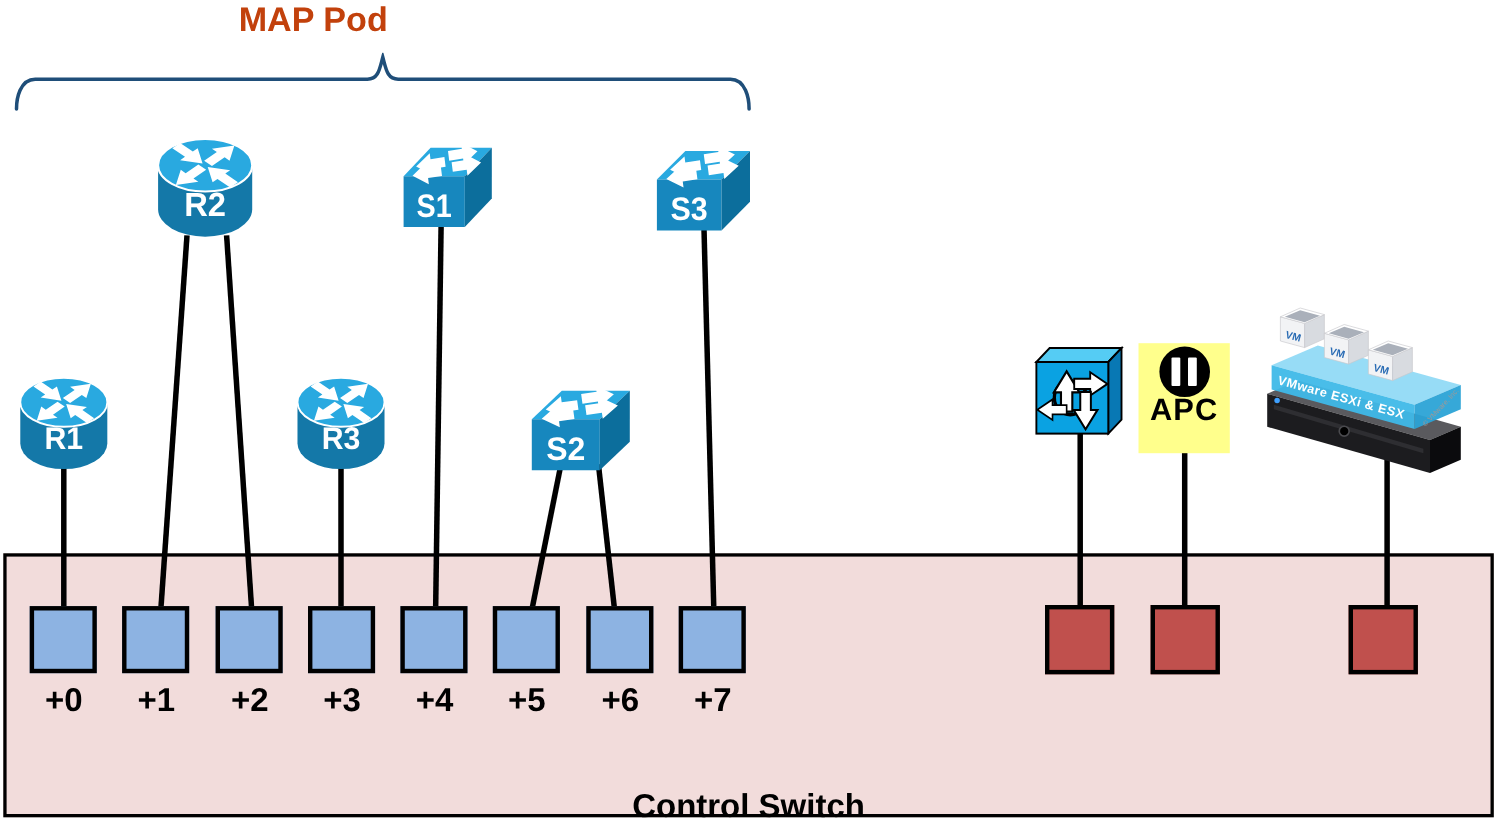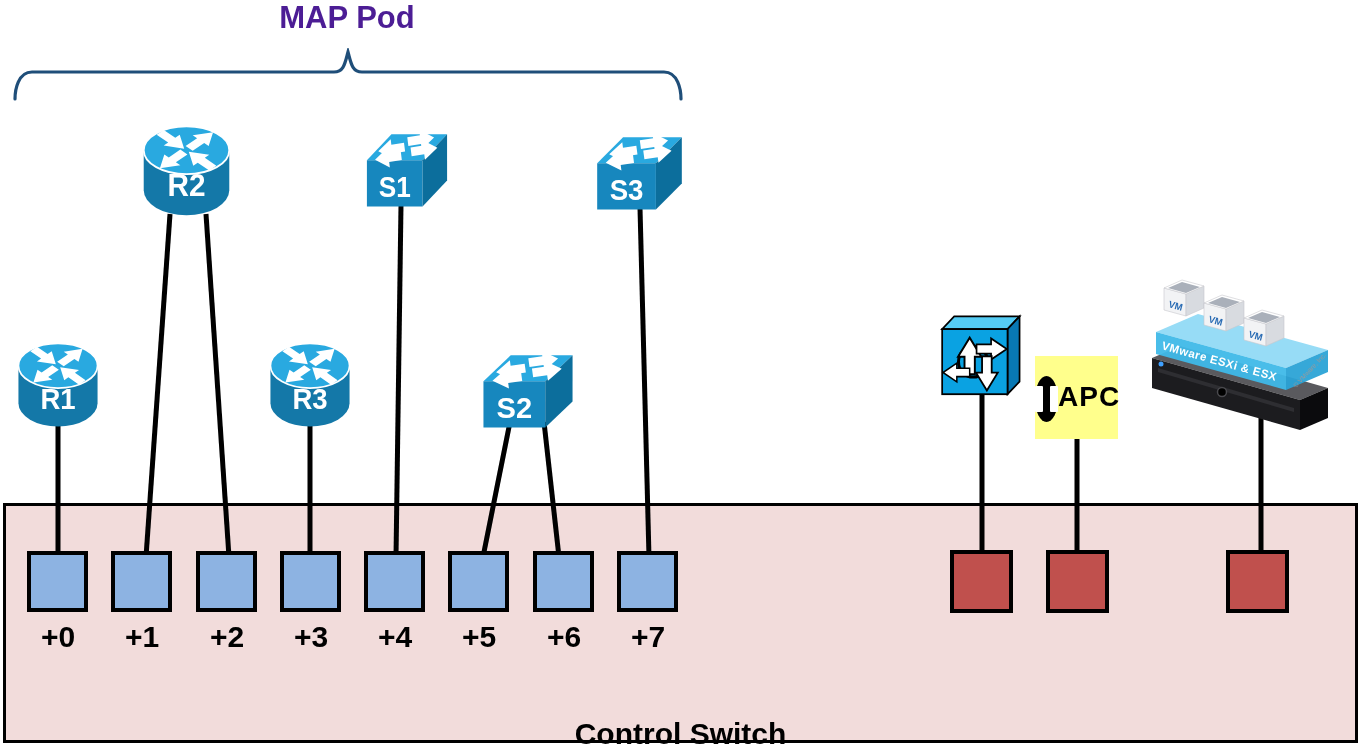"MAP Pod" #title { color: #4c1d95 -> #c2410c; text-align: center -> left }
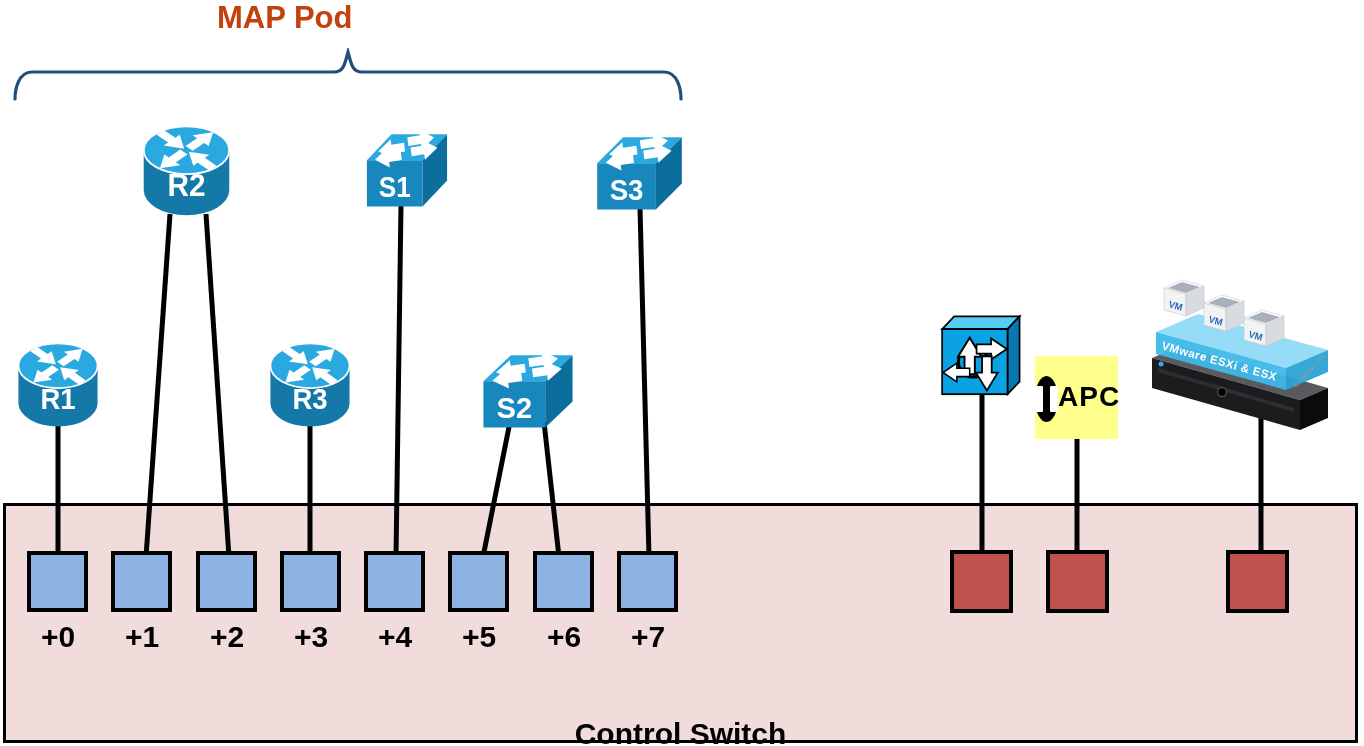"APC" #apc { flex-direction: row -> column; height: 83px -> 100px; margin-top: 44px -> none }
